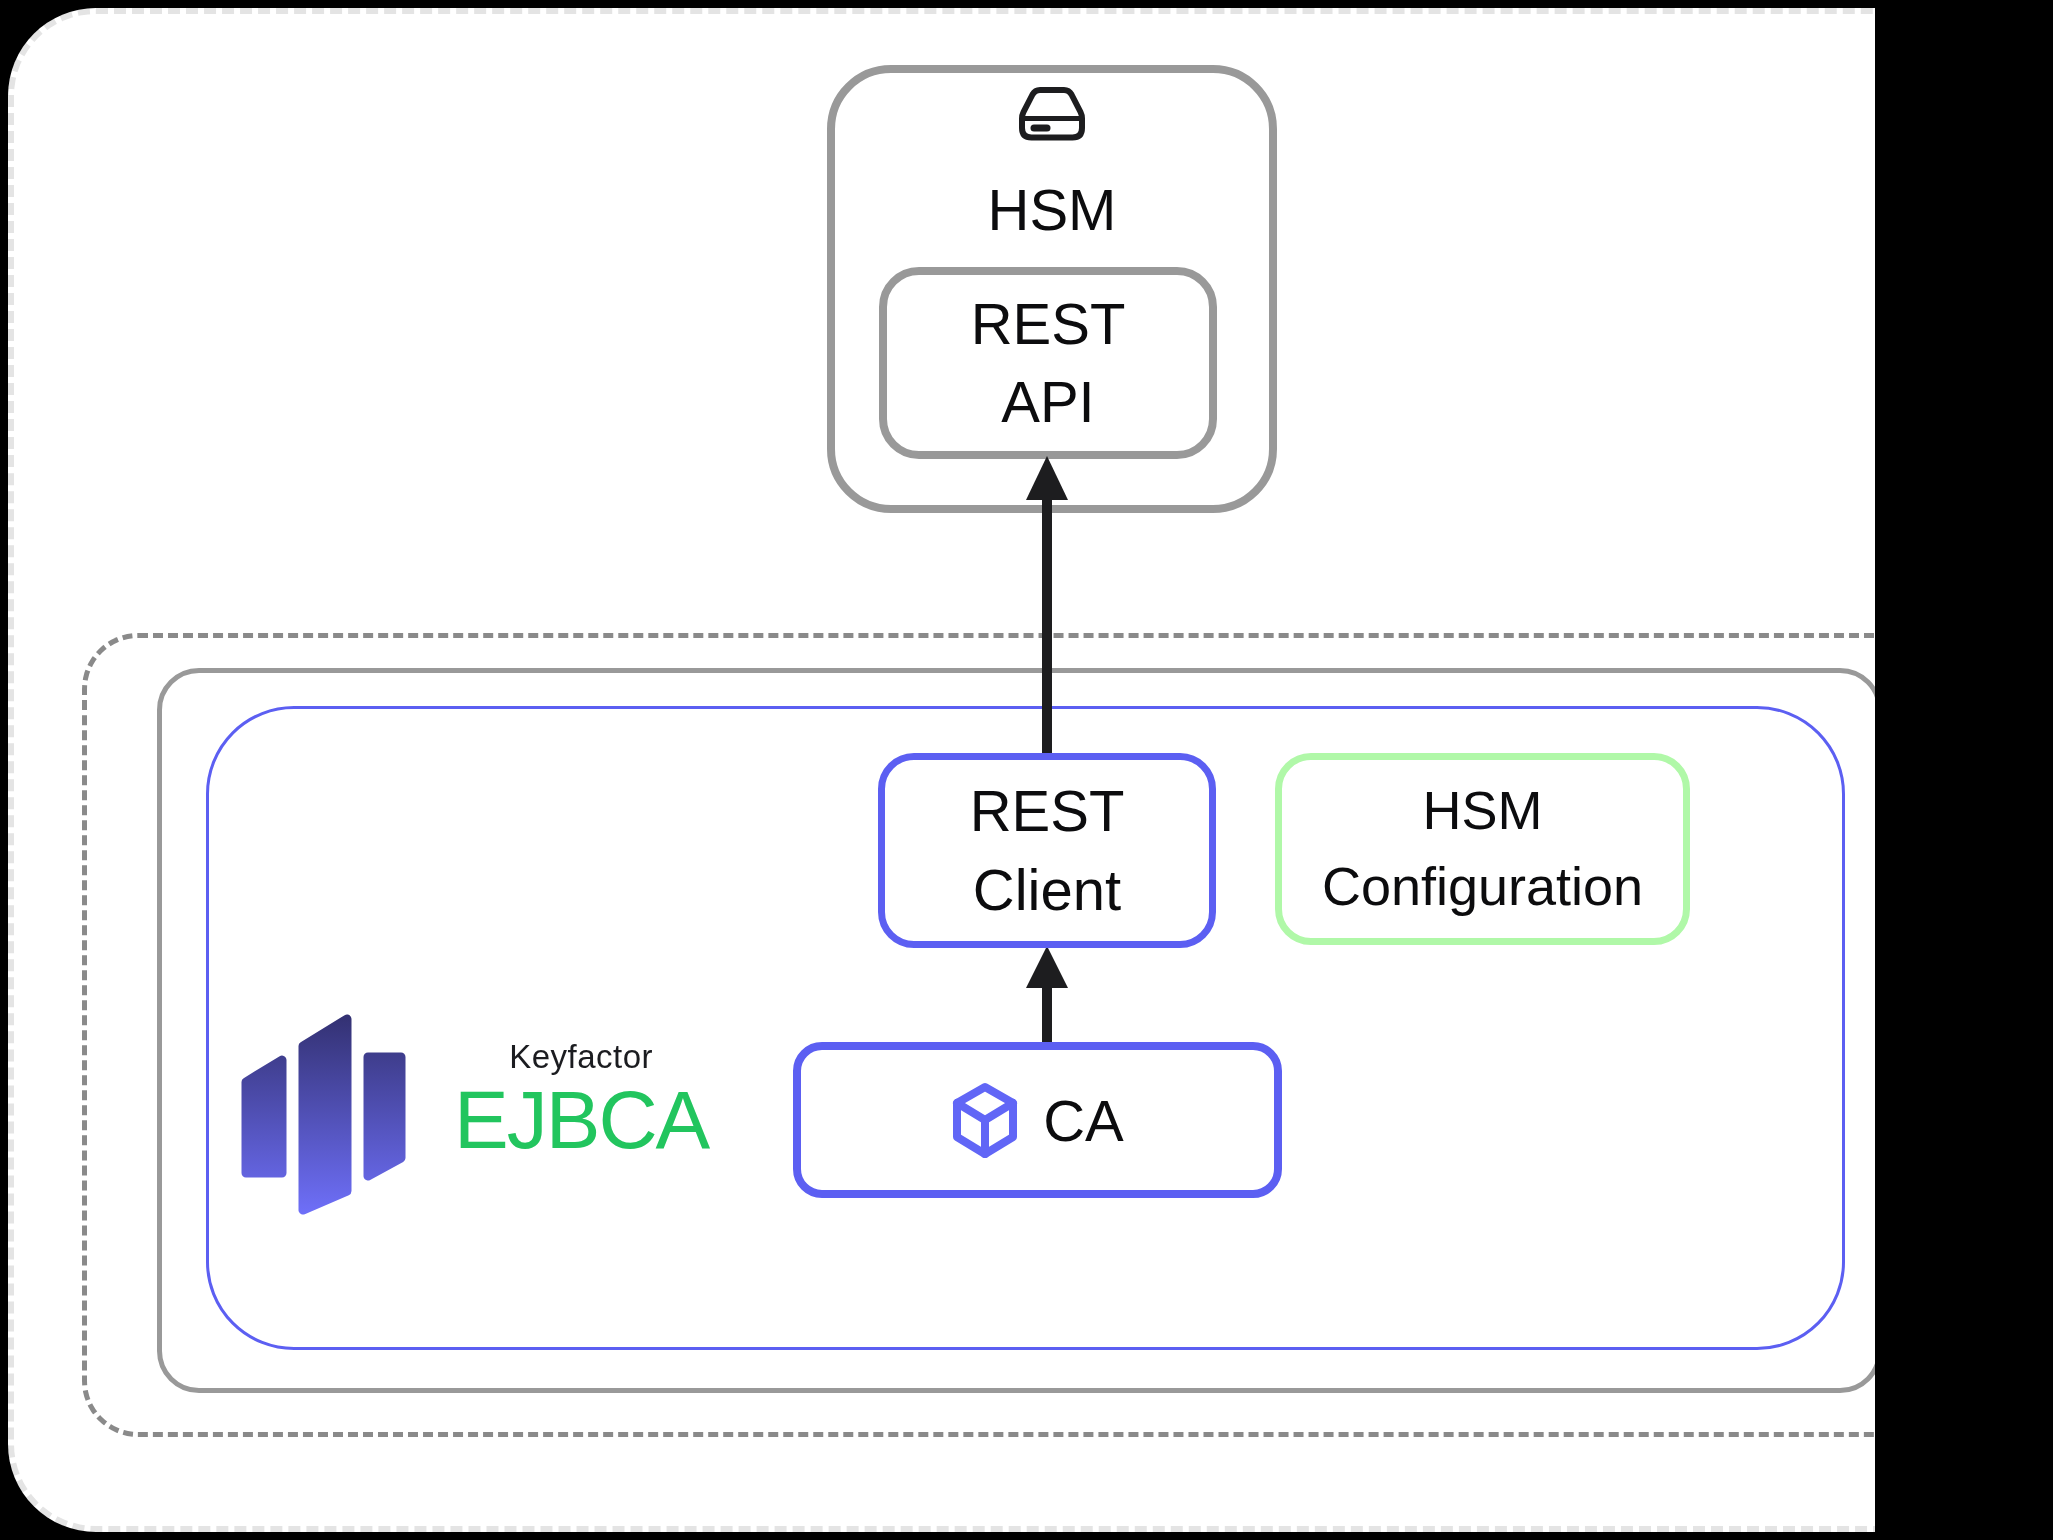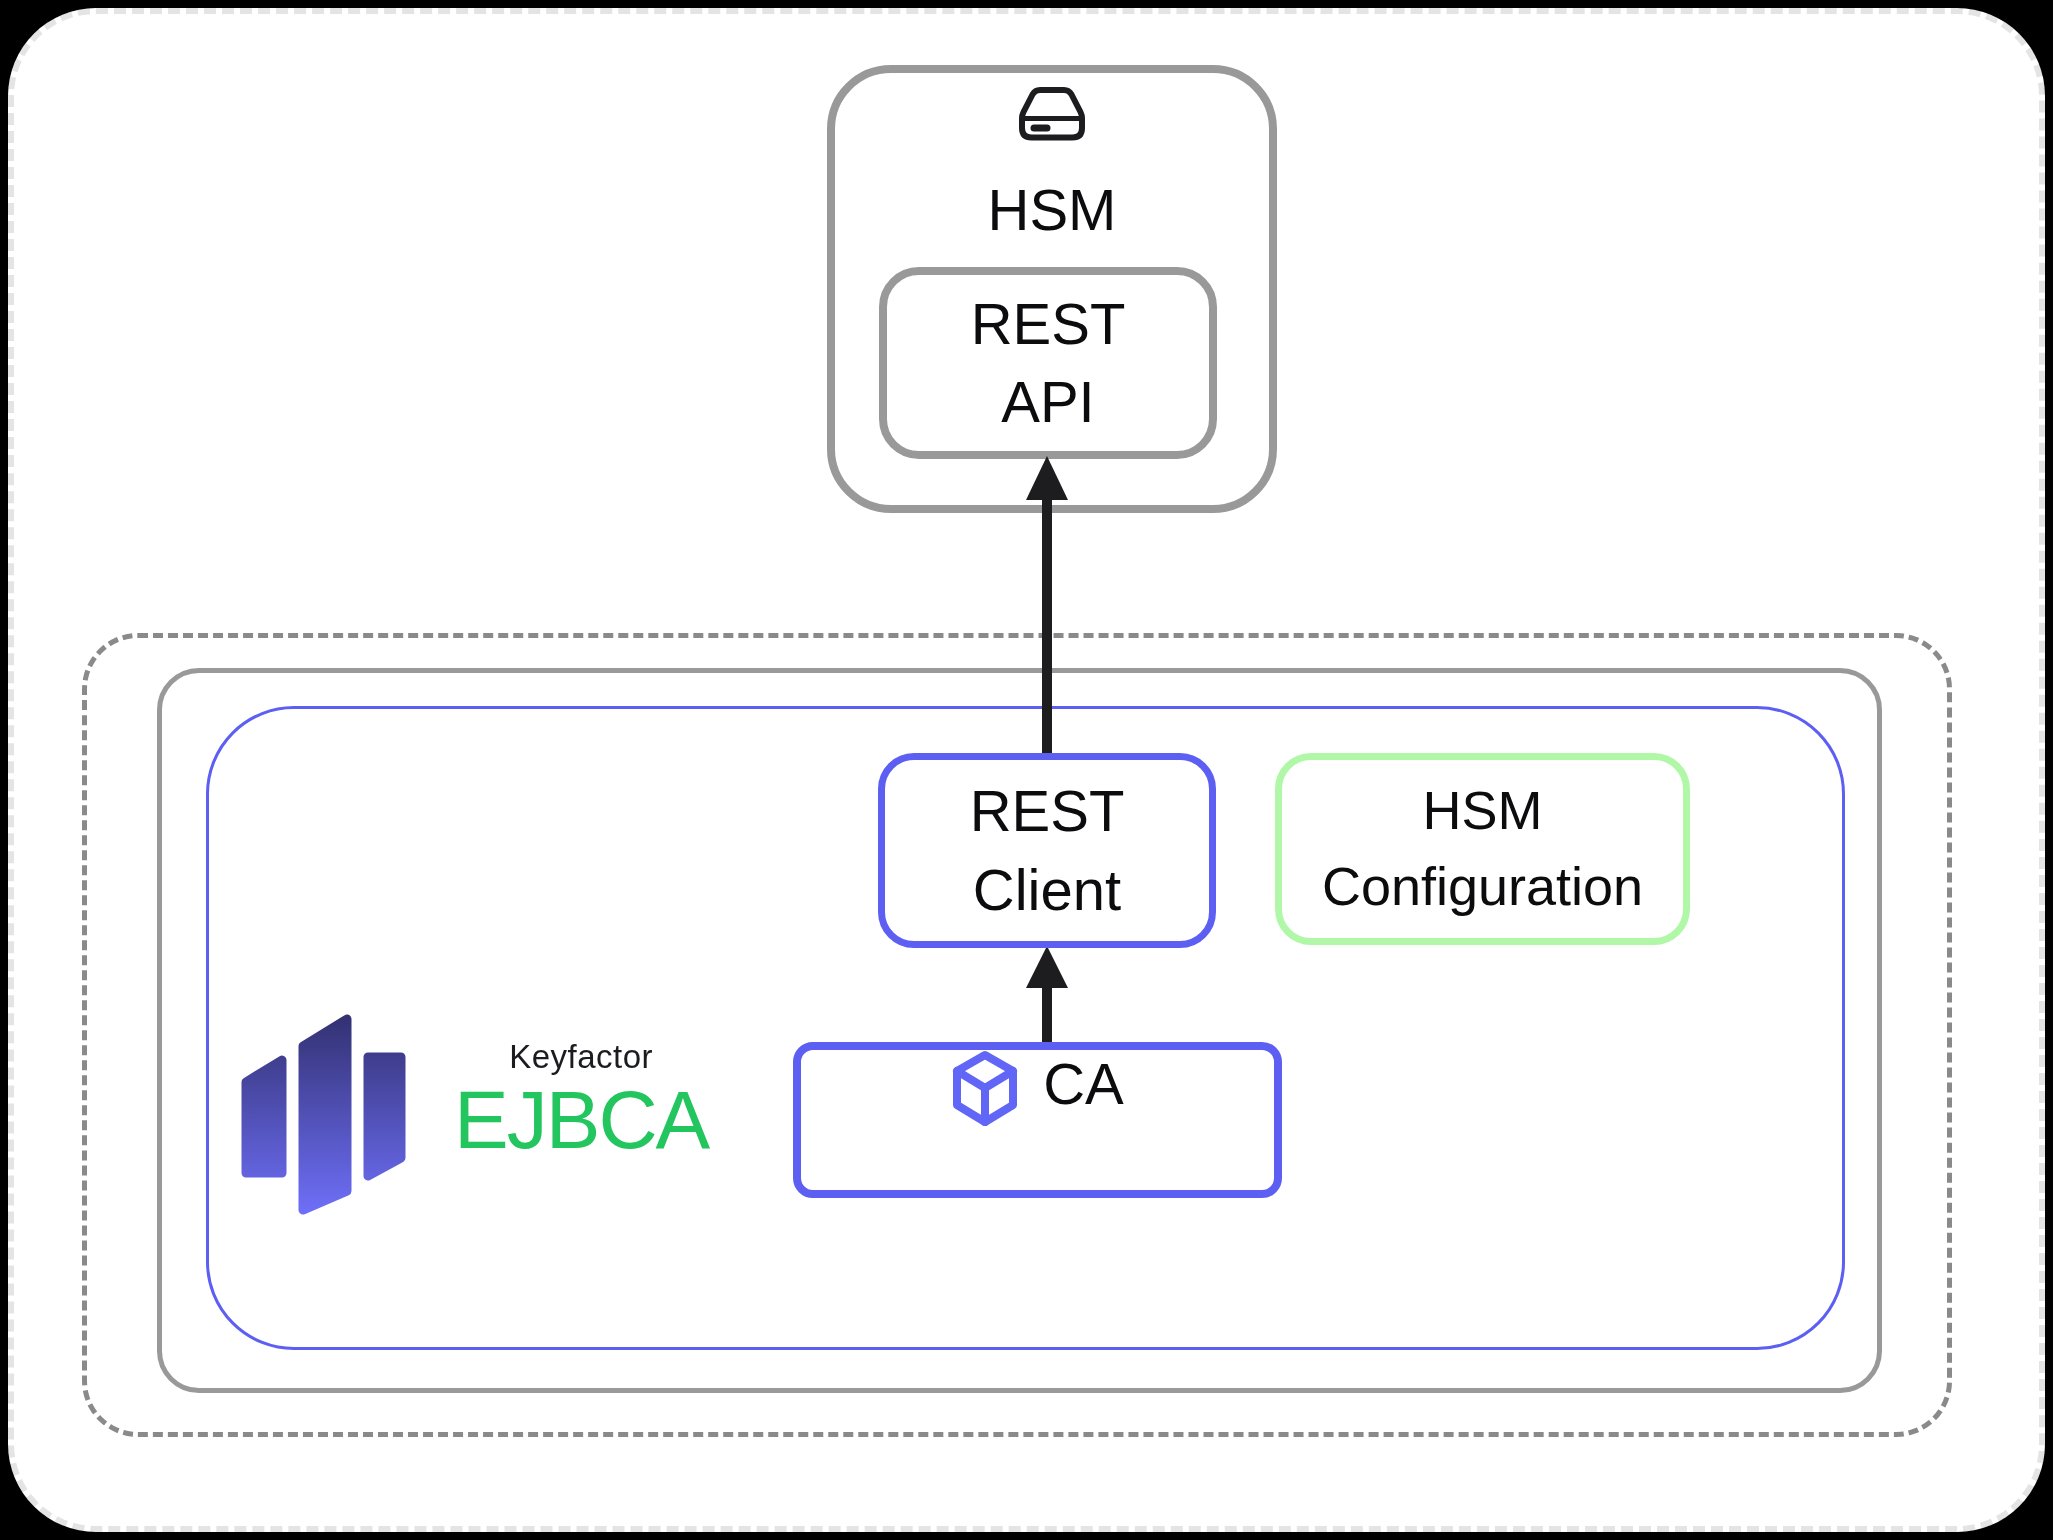"HSM" #stage { width: 2053px -> 1875px }
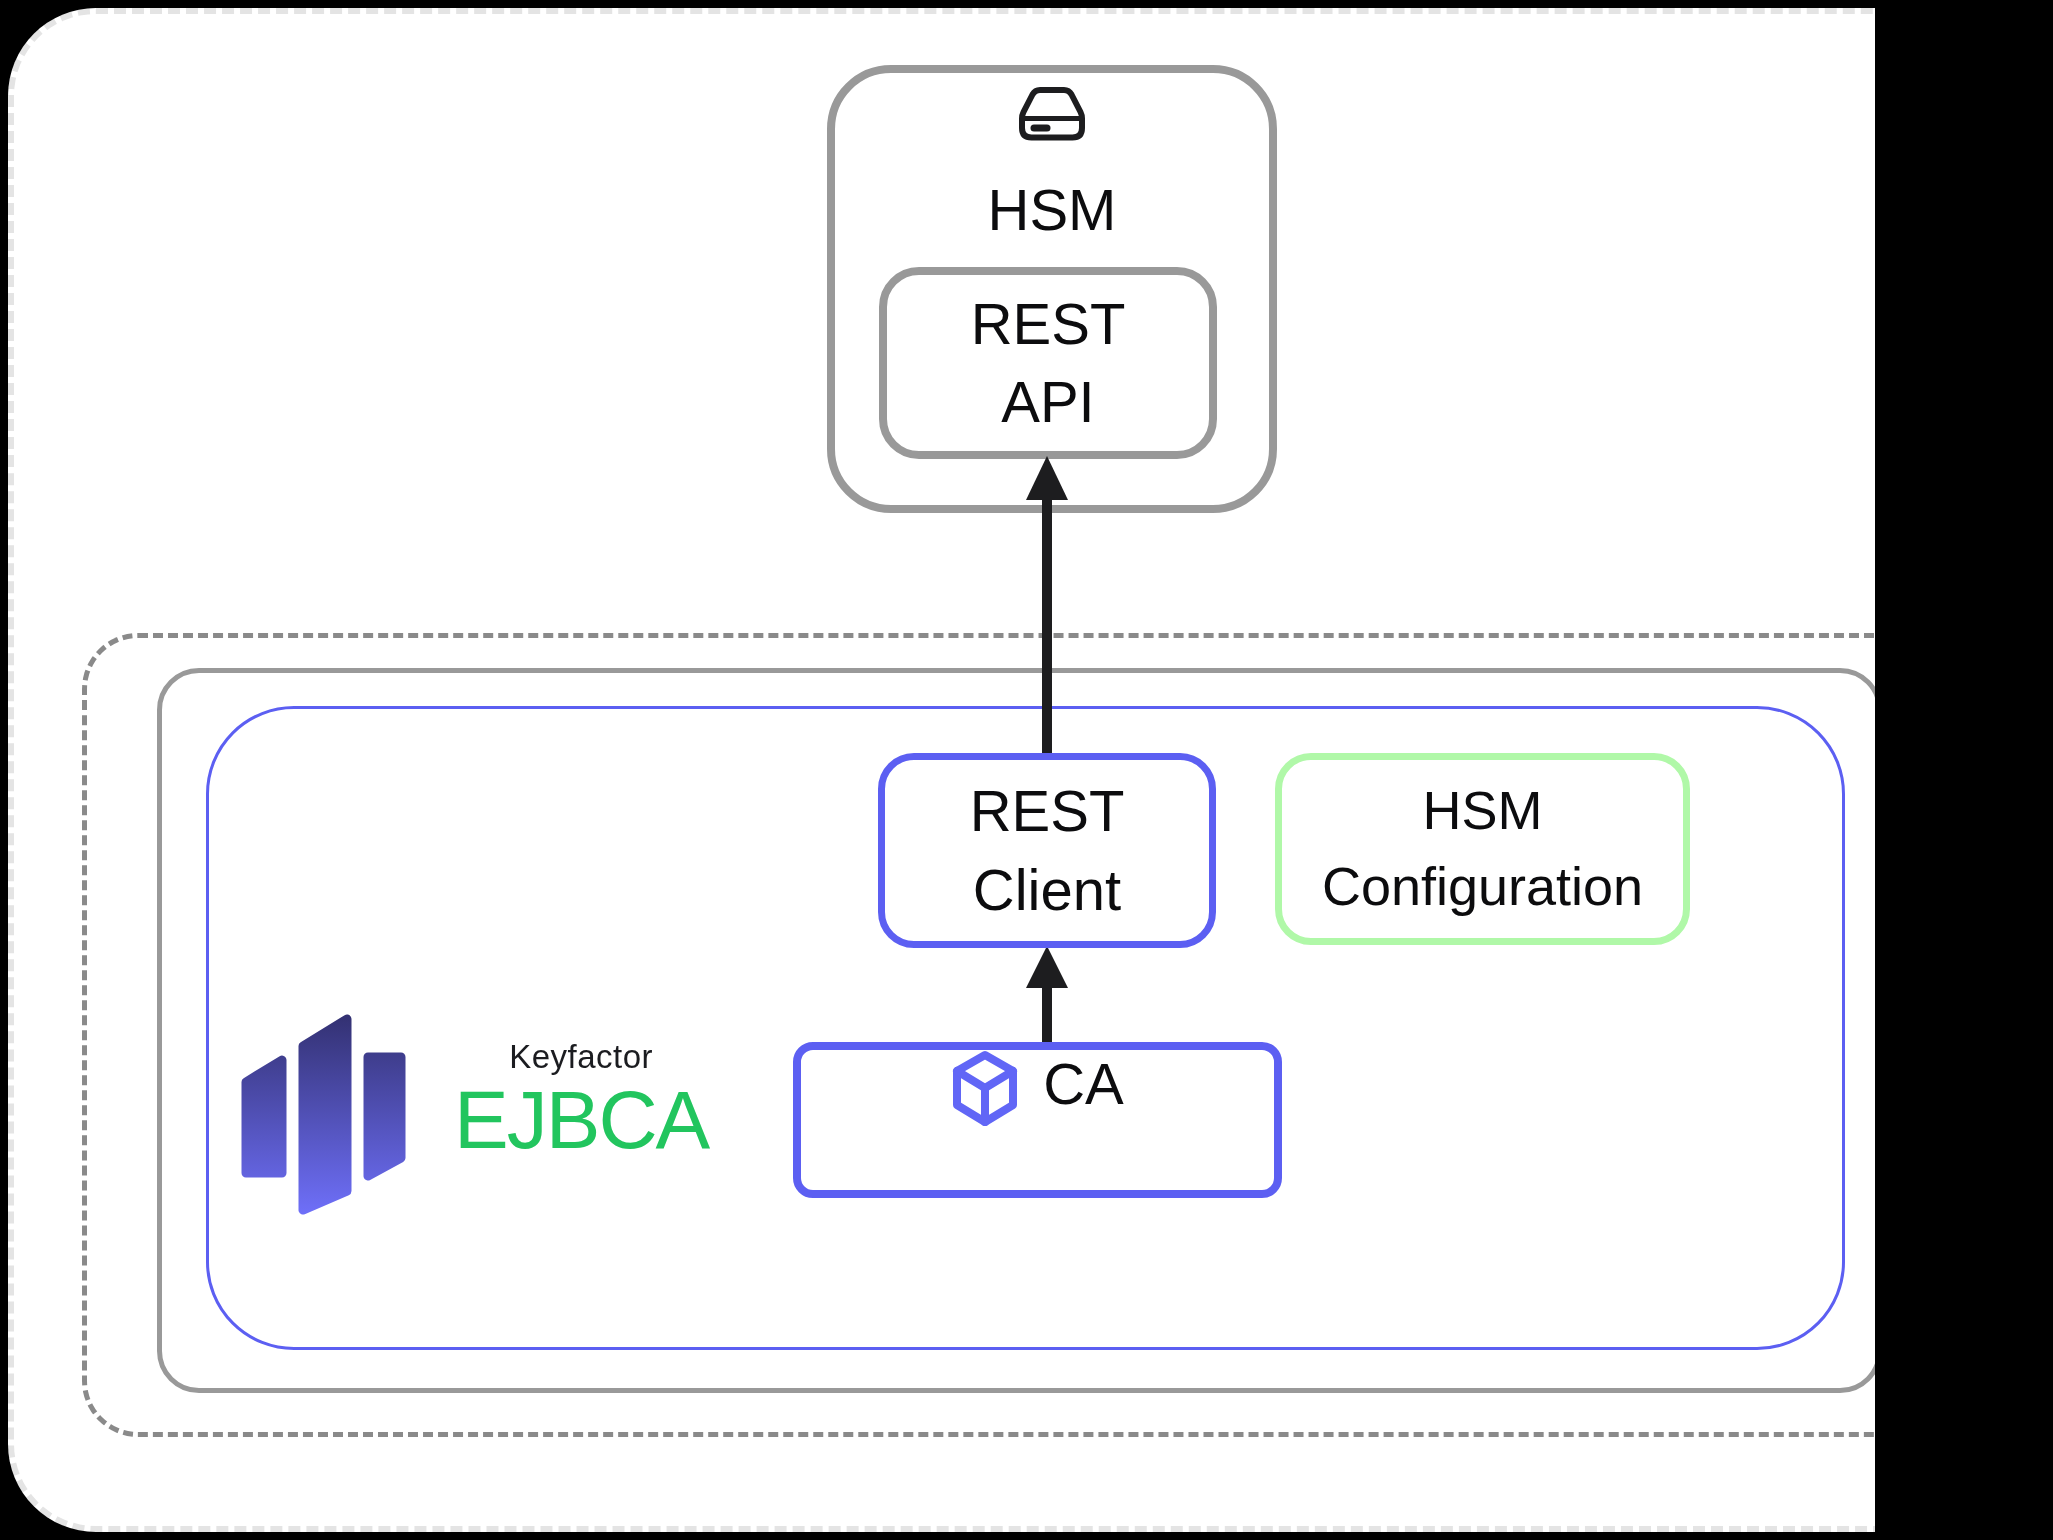"CA" #ca-box { align-items: flex-start -> center; border-radius: 20px -> 29px }
